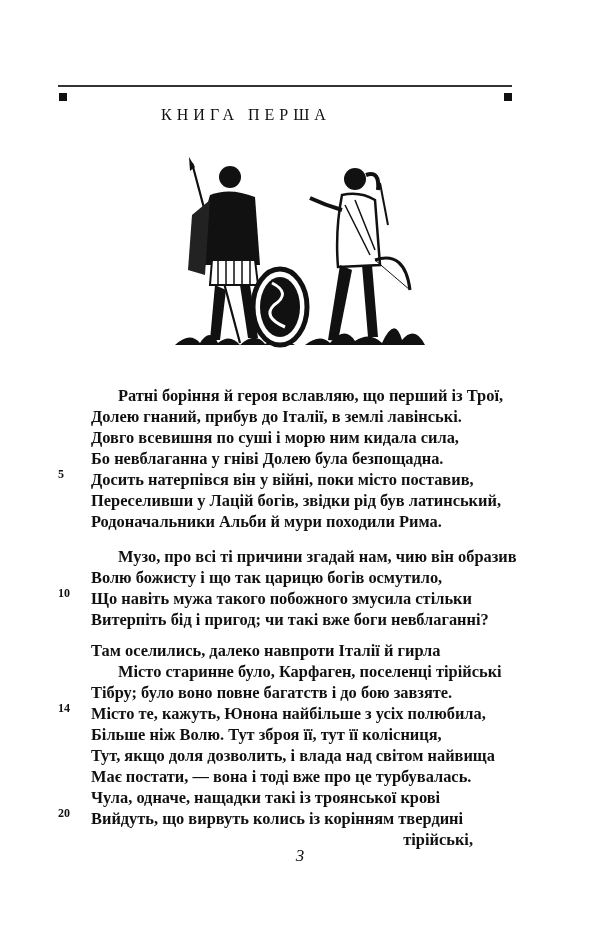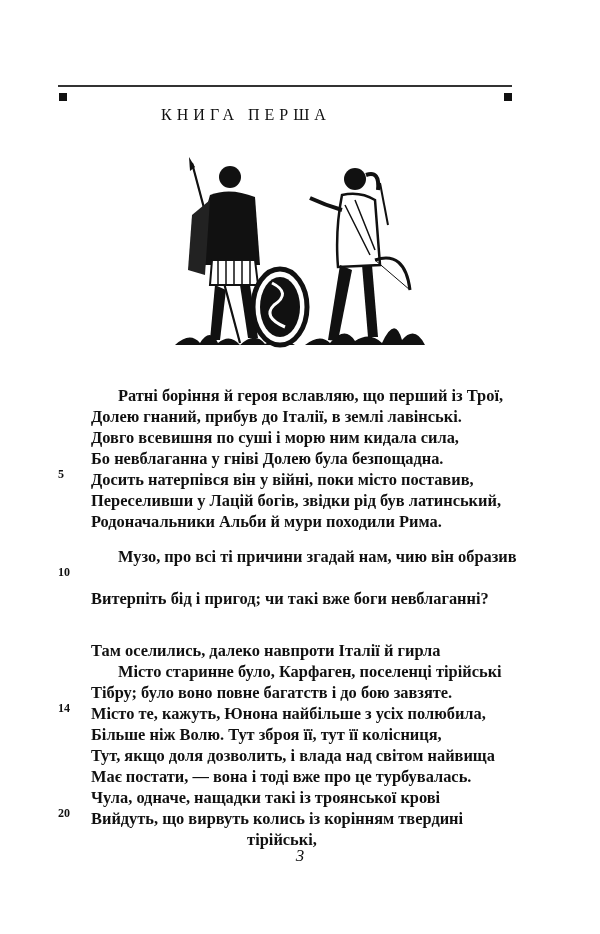"Волю божисту і що так" div.line { html: none -> <div><span>Волю божисту і що так царицю богів осмутило,</span></div> }
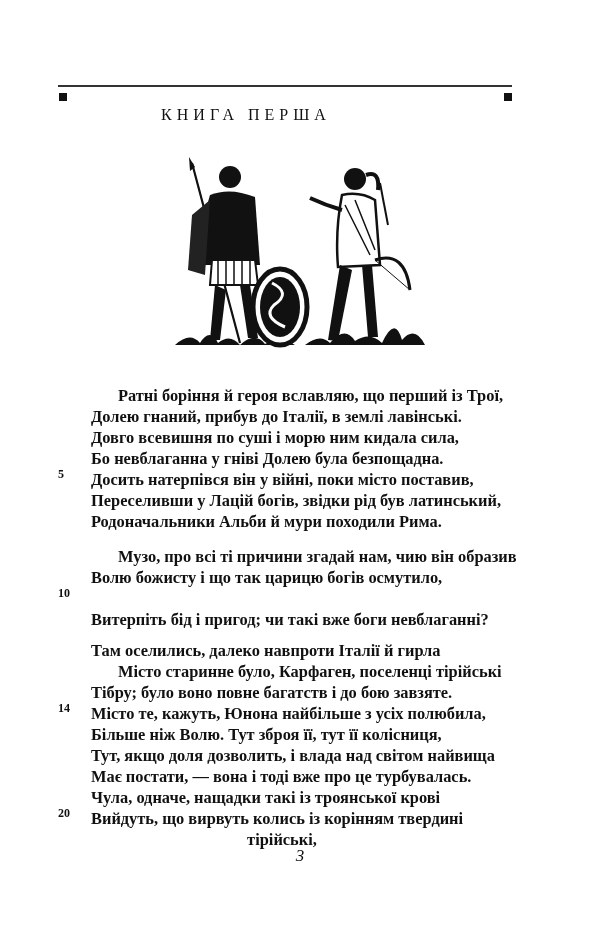"Що навіть мужа такого побожного" span { html: none -> <span>Що навіть мужа такого побожного змусила стільки</span> }
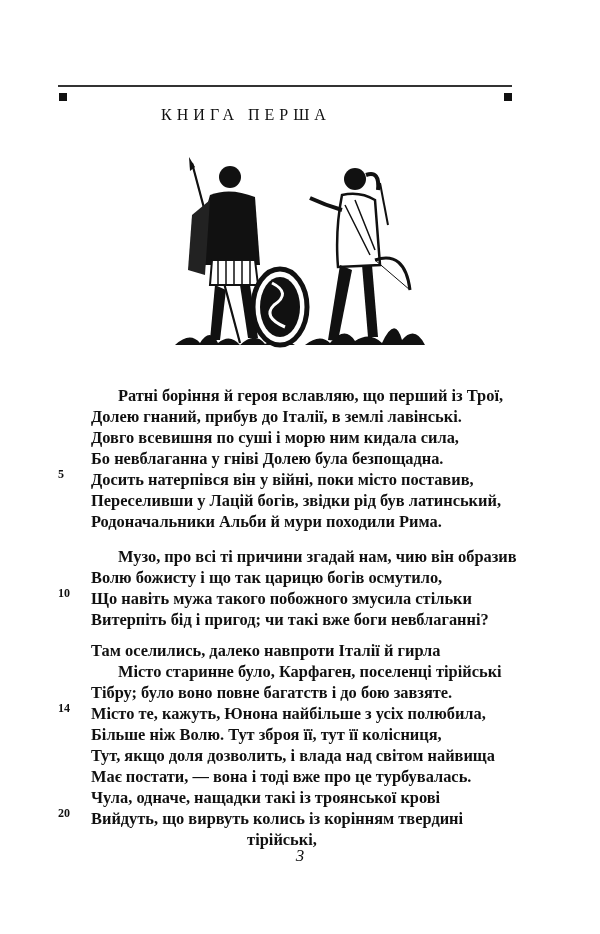"тірійські," .line.right { text-align: center -> right }
